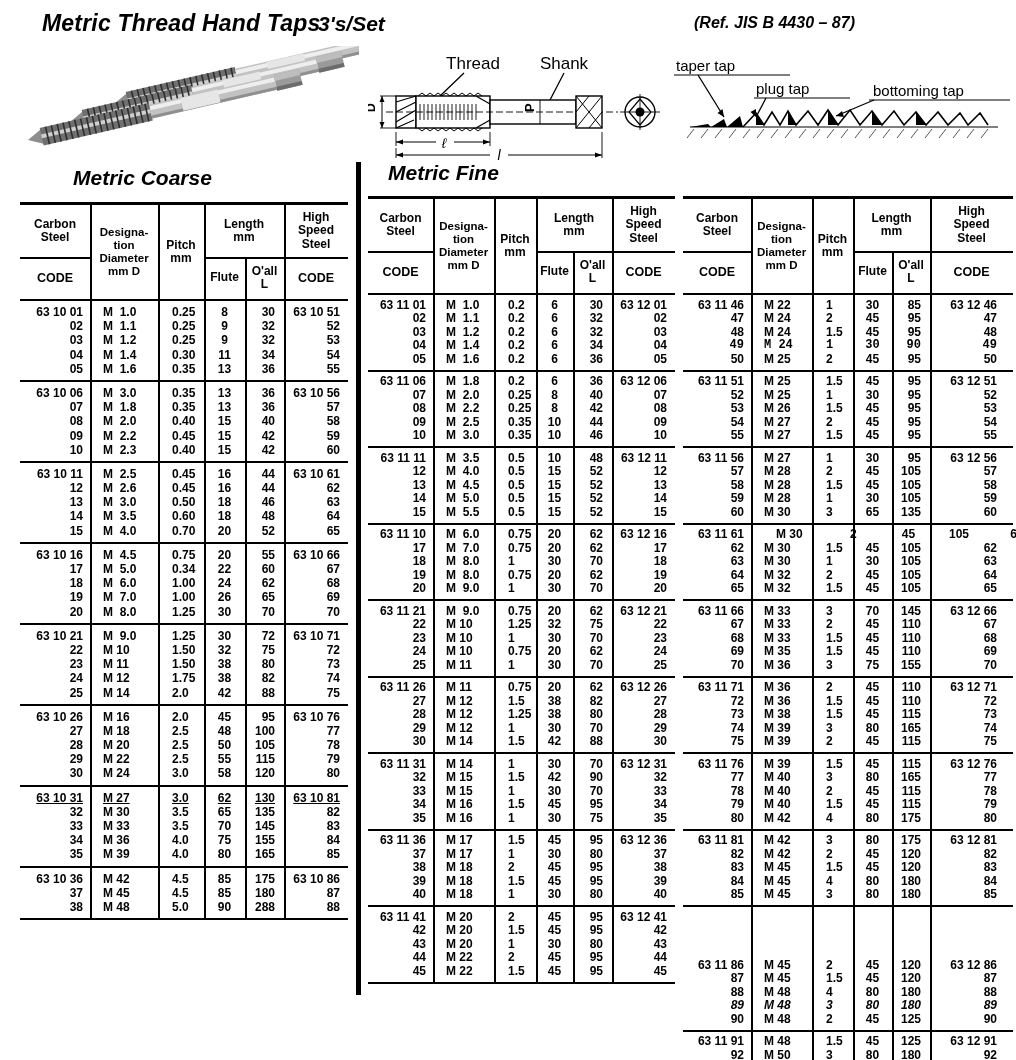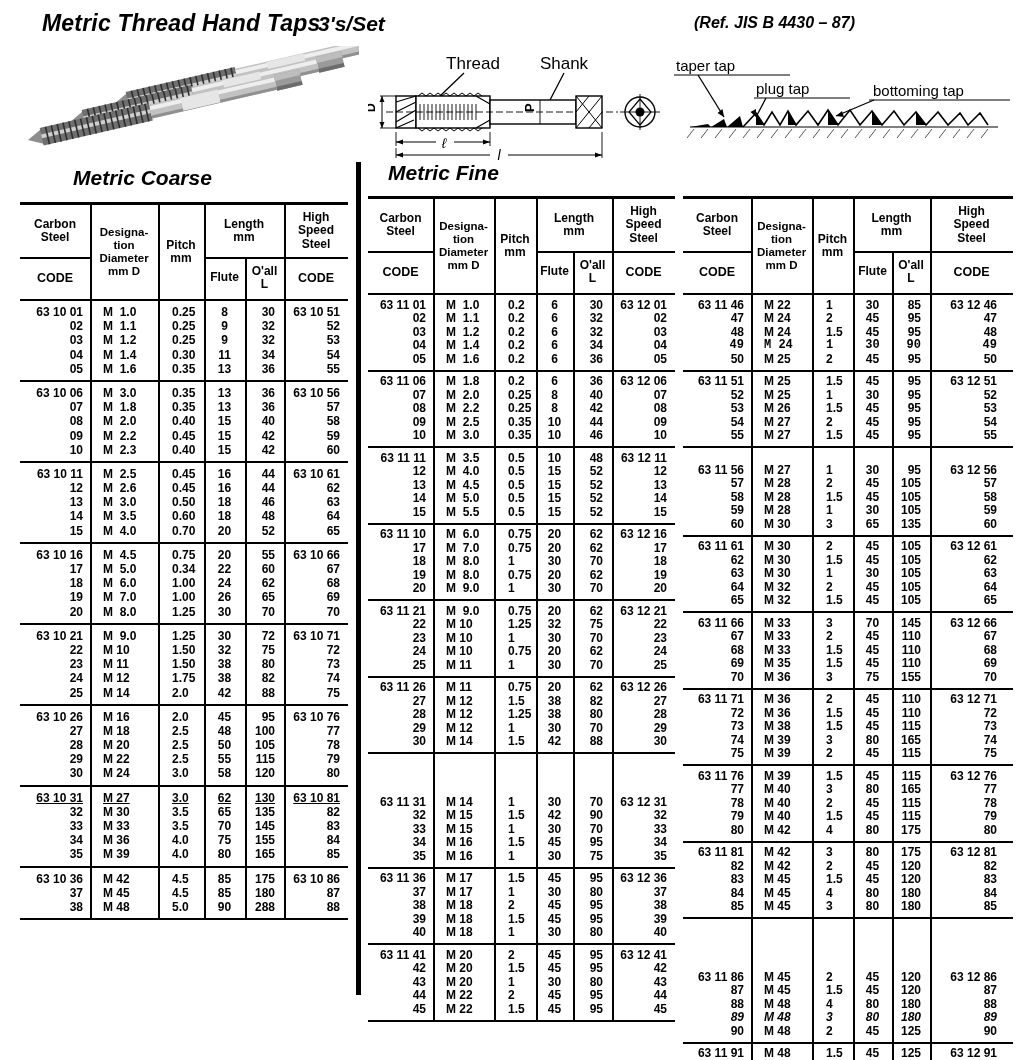"63 11 56" div.trow { margin-top: 12px -> none }
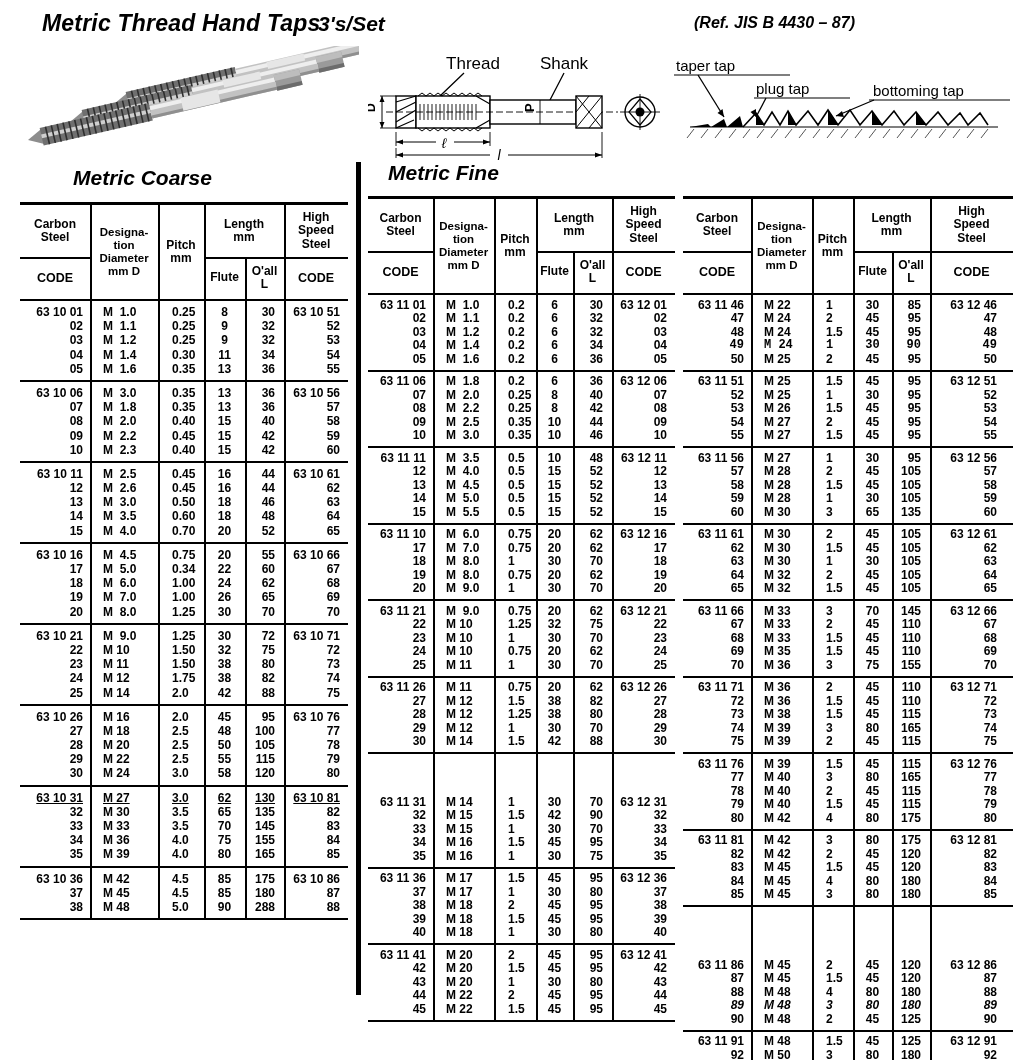"63 11 61" div.trow { gap: none -> 12px }
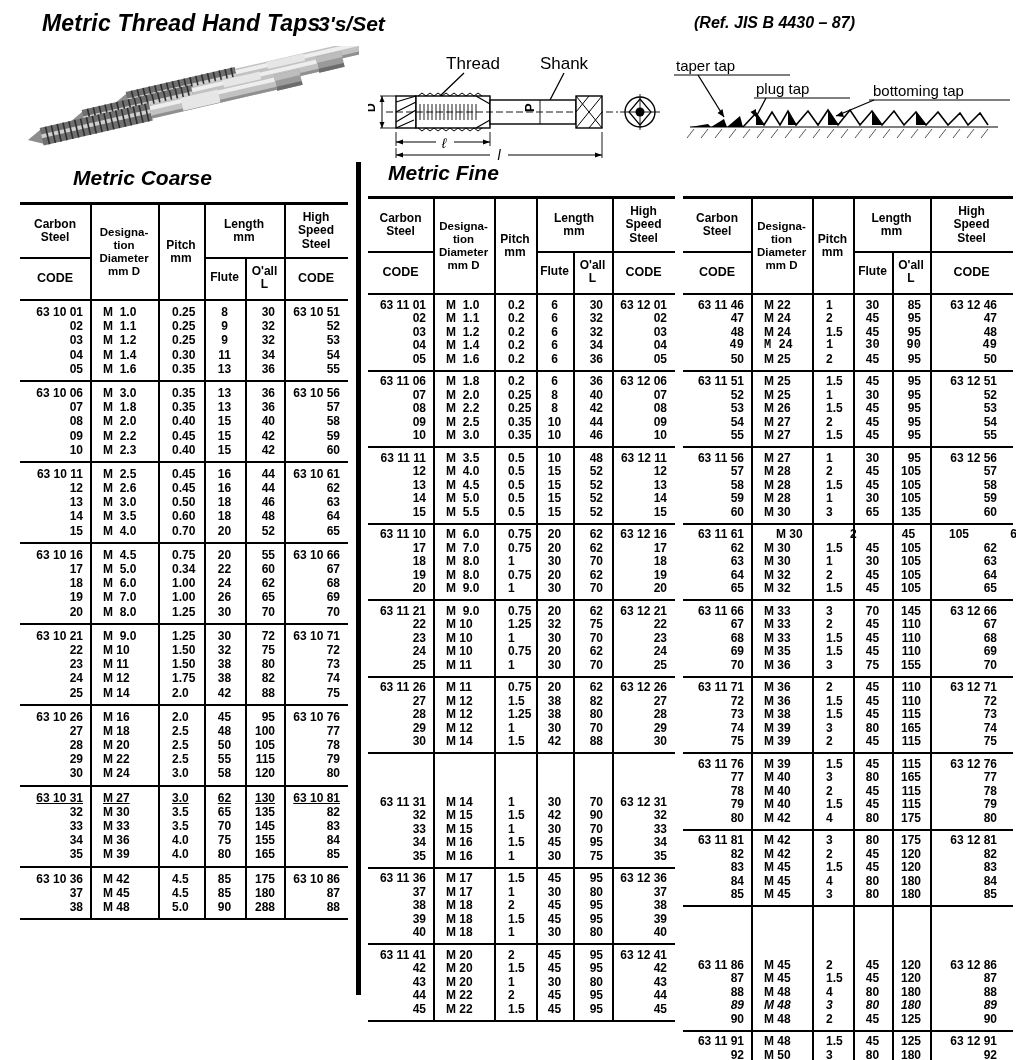"63 11 31" div.trow { margin-top: 38px -> none }
